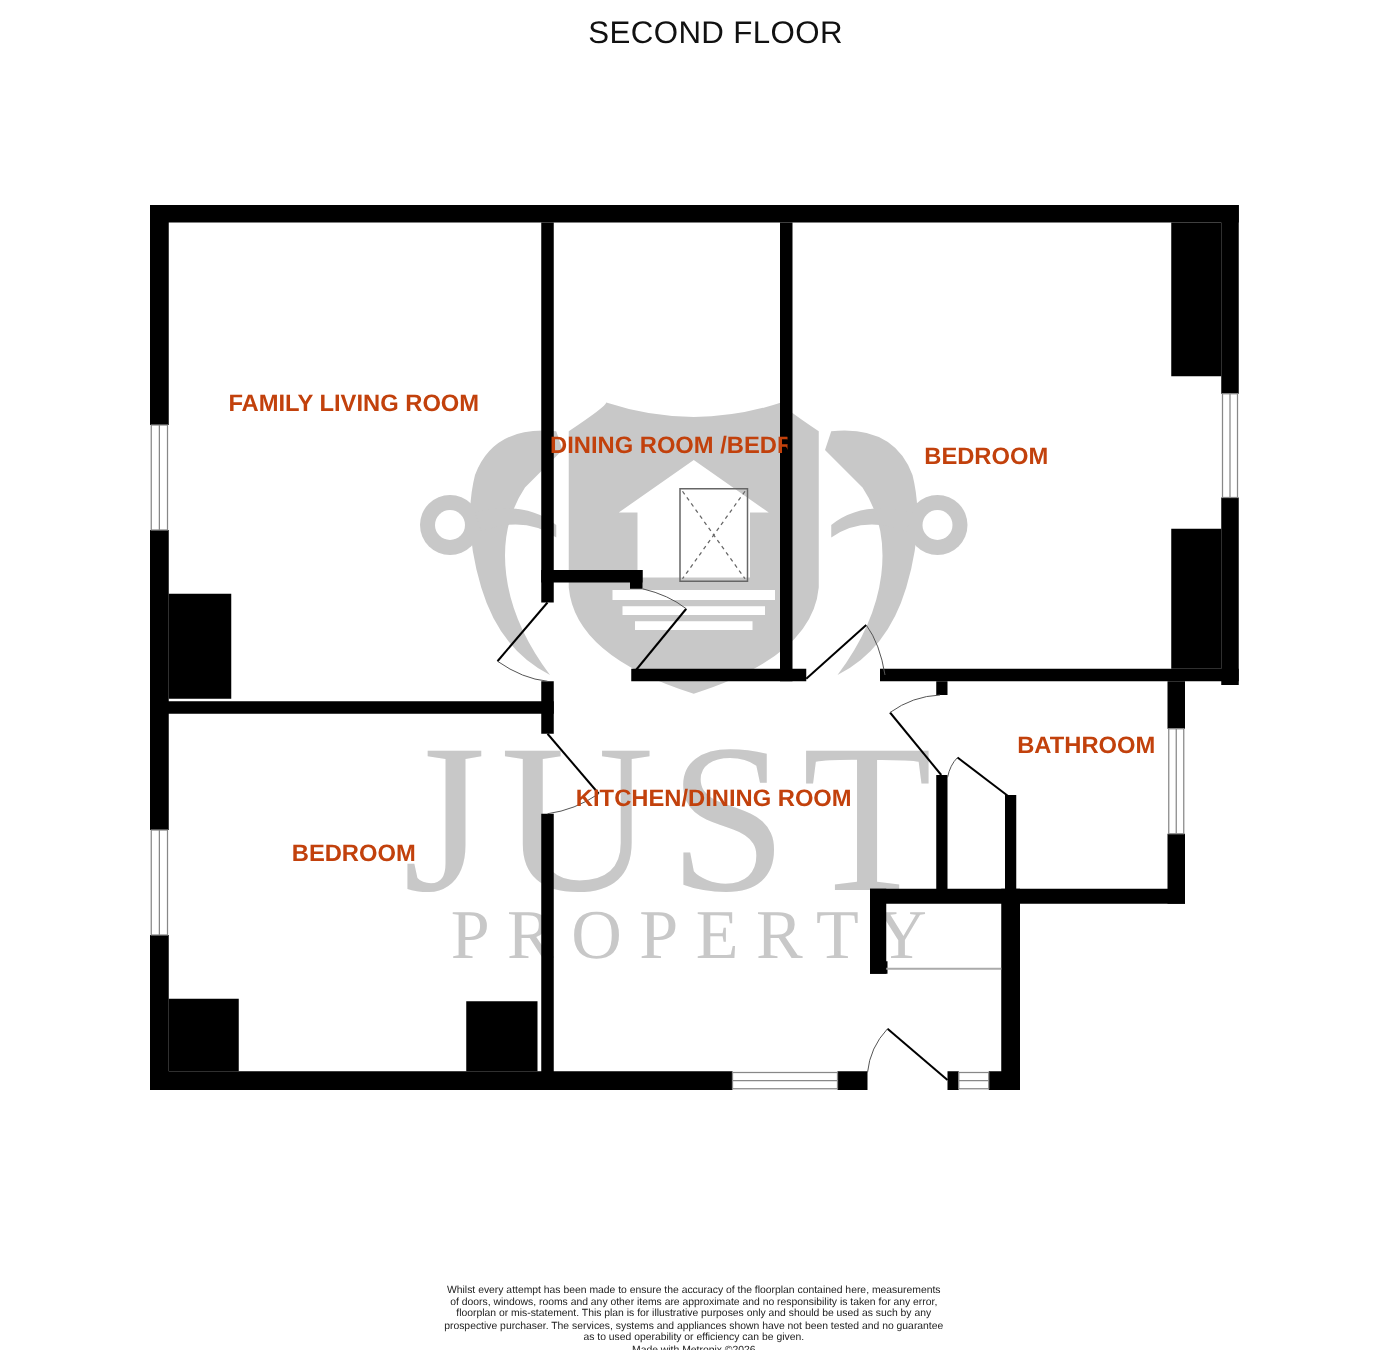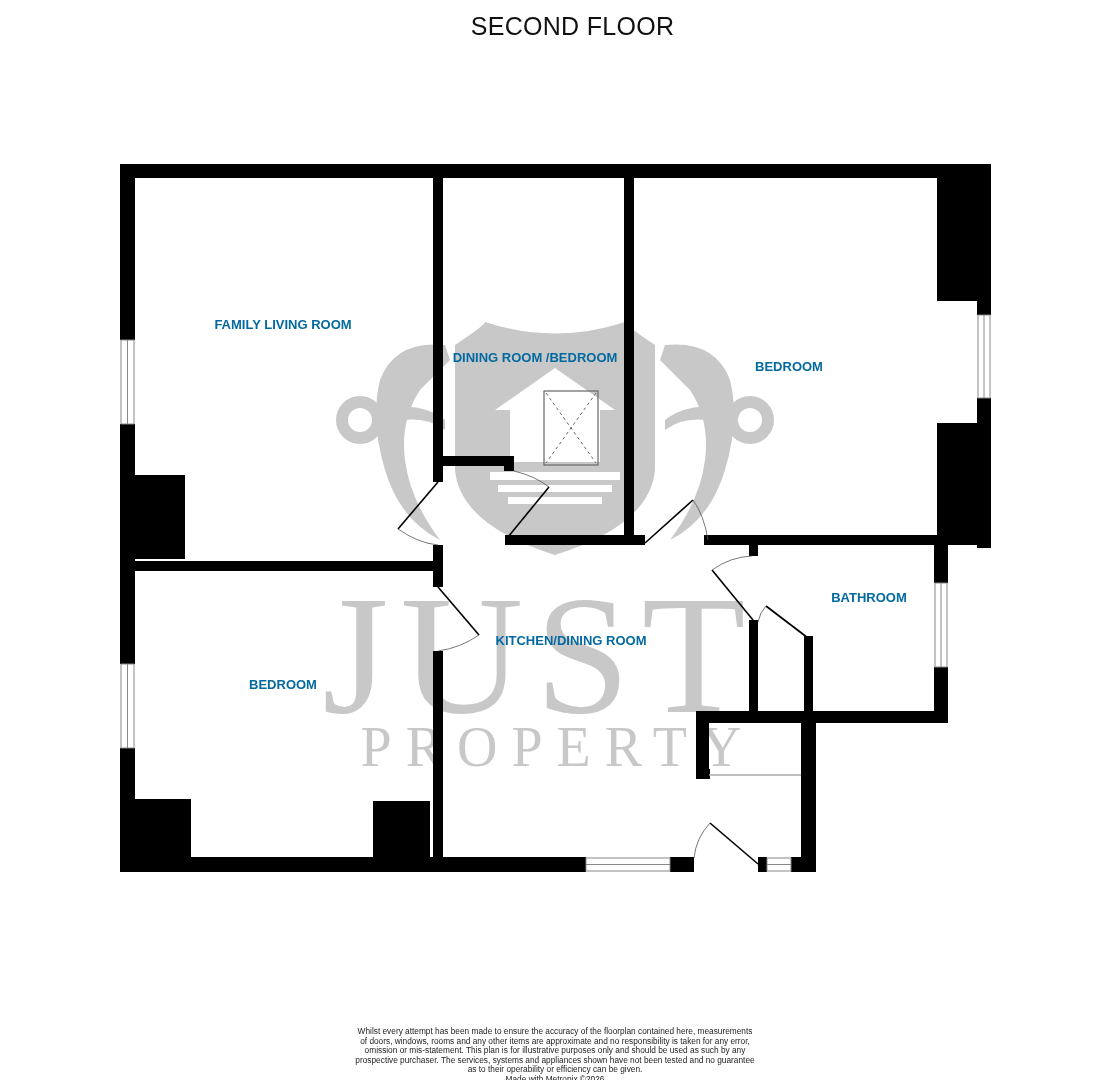"FAMILY LIVING ROOM" .room-label { color: #0369a1 -> #c2410c; font-size: 13px -> 19px }
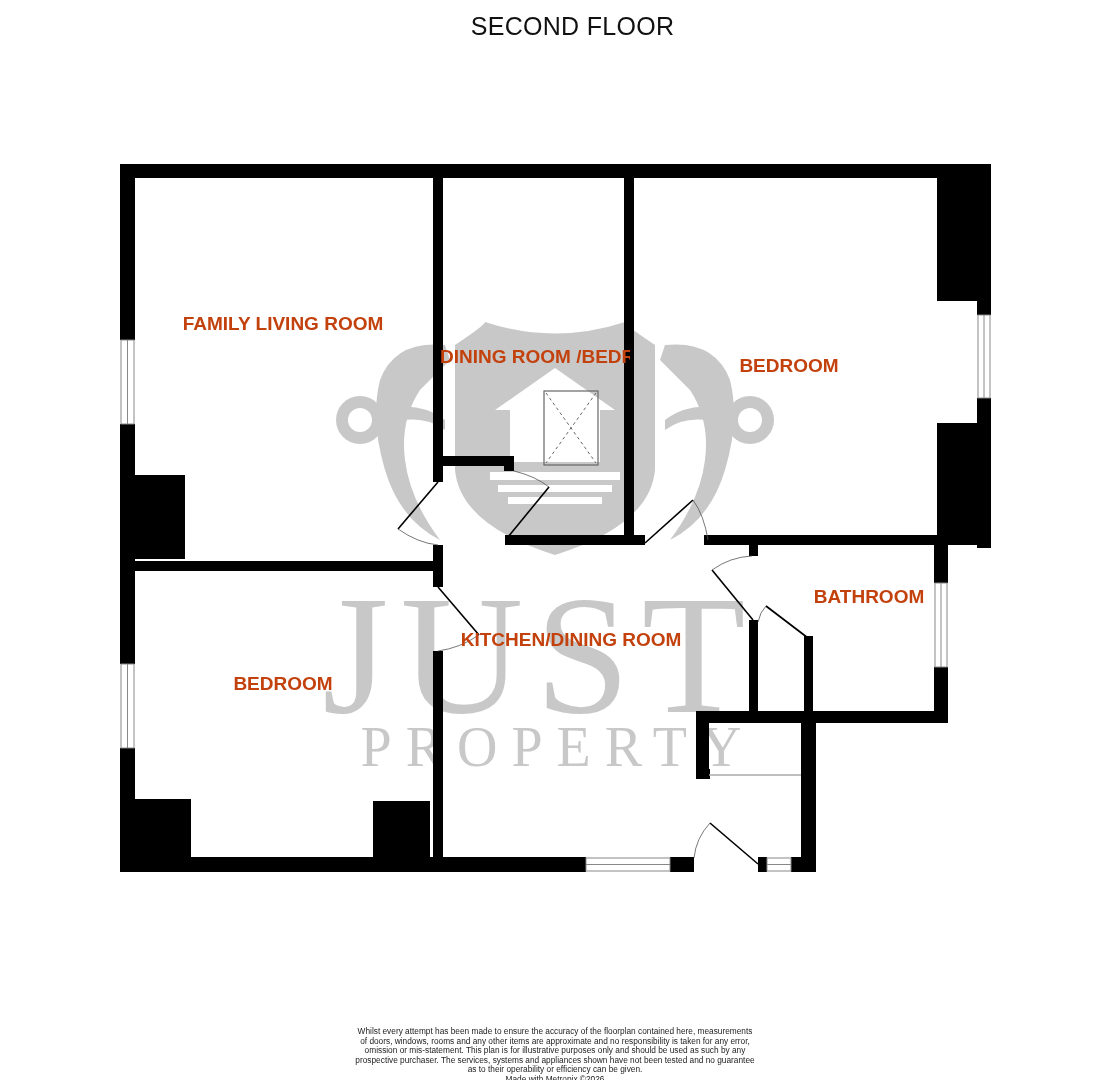"omission or mis-statement. This plan" div { text: omission -> floorplan }
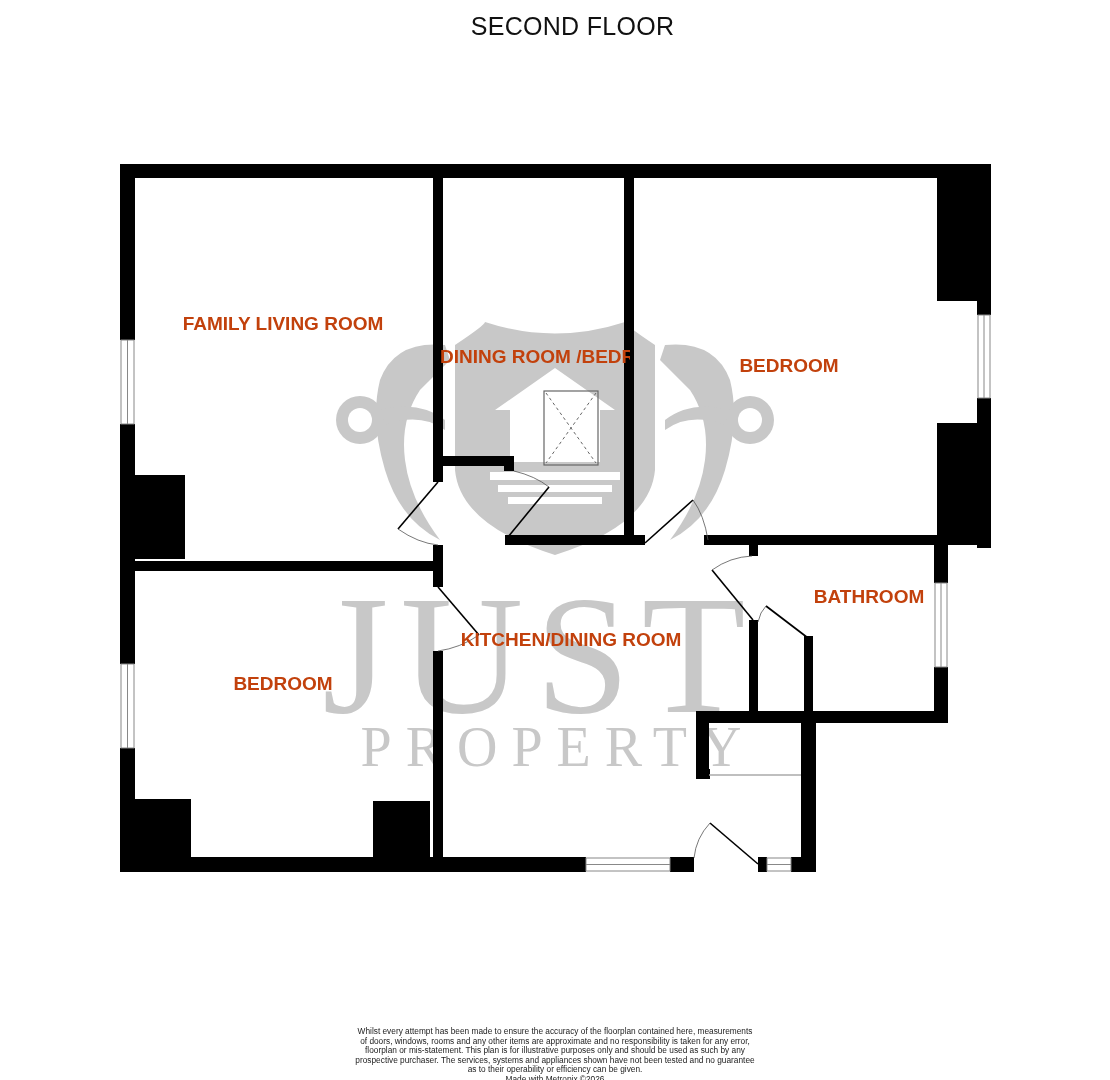"as to their operability or" div { text: their -> used }
